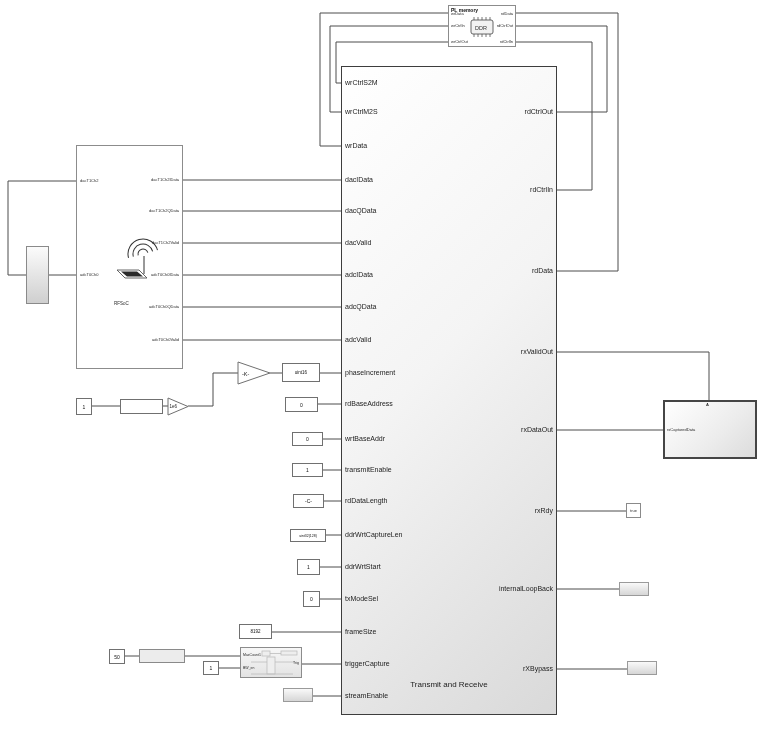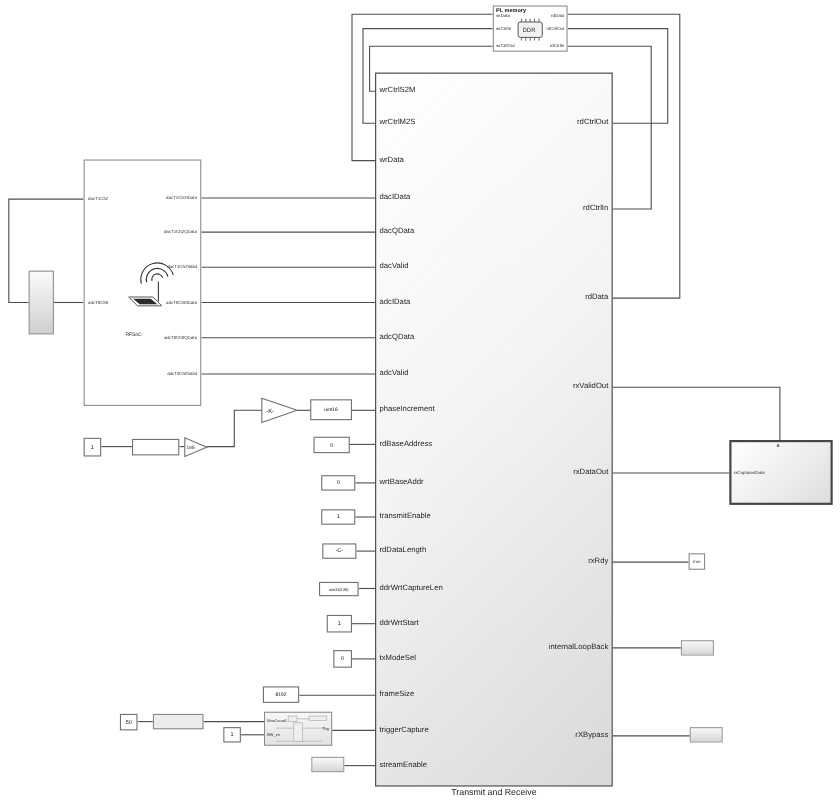"Transmit and Receive" div.caption { top: 716px -> 680px }
